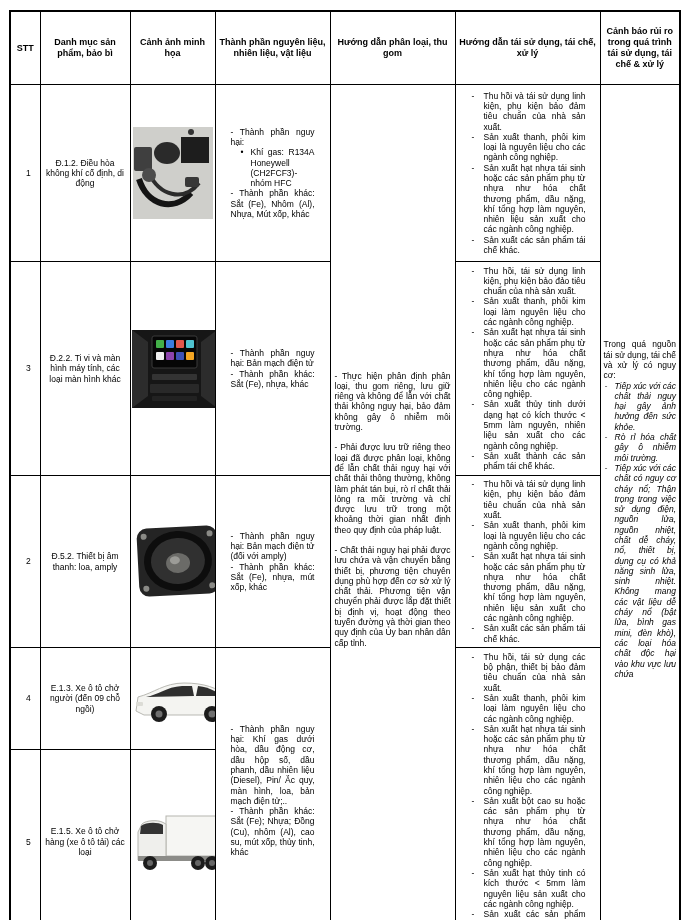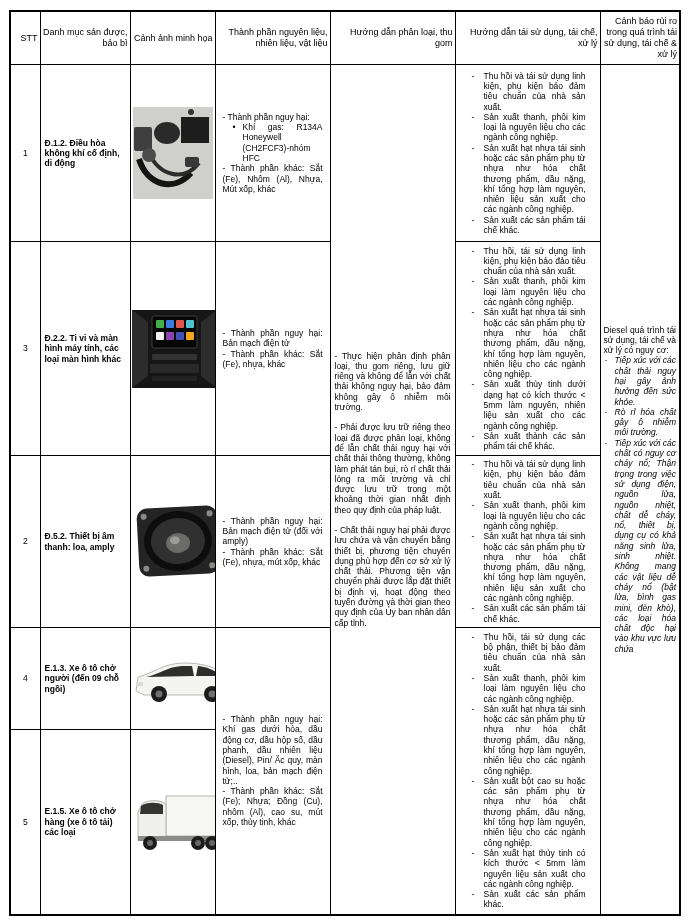"Cảnh báo rủi ro trong" th { font-weight: normal -> bold; padding: 4px 2px -> 14px 2px; text-align: right -> center }
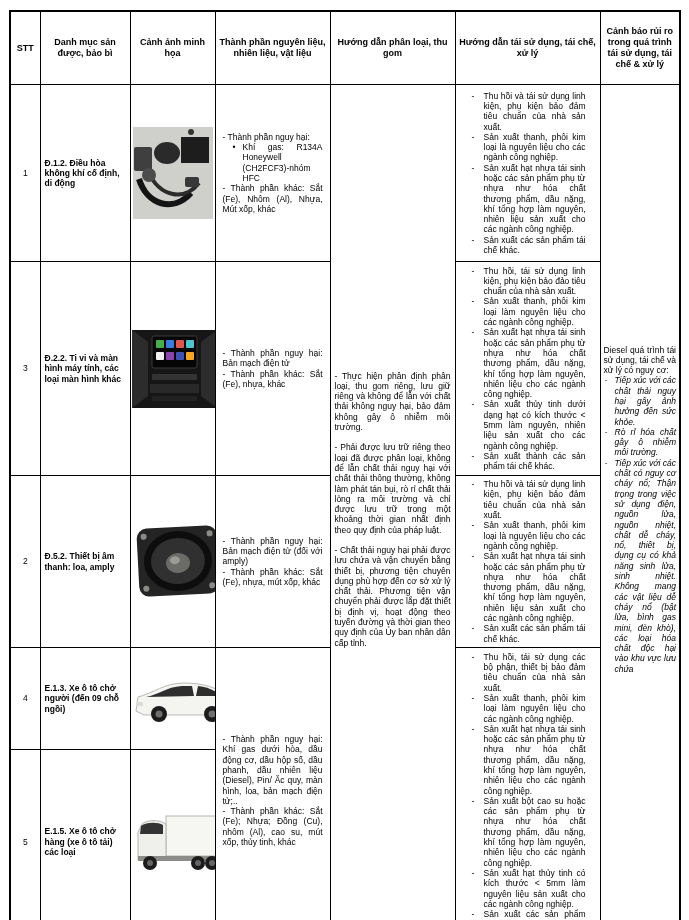"Danh mục sản được, bảo" th { text: được -> phẩm }
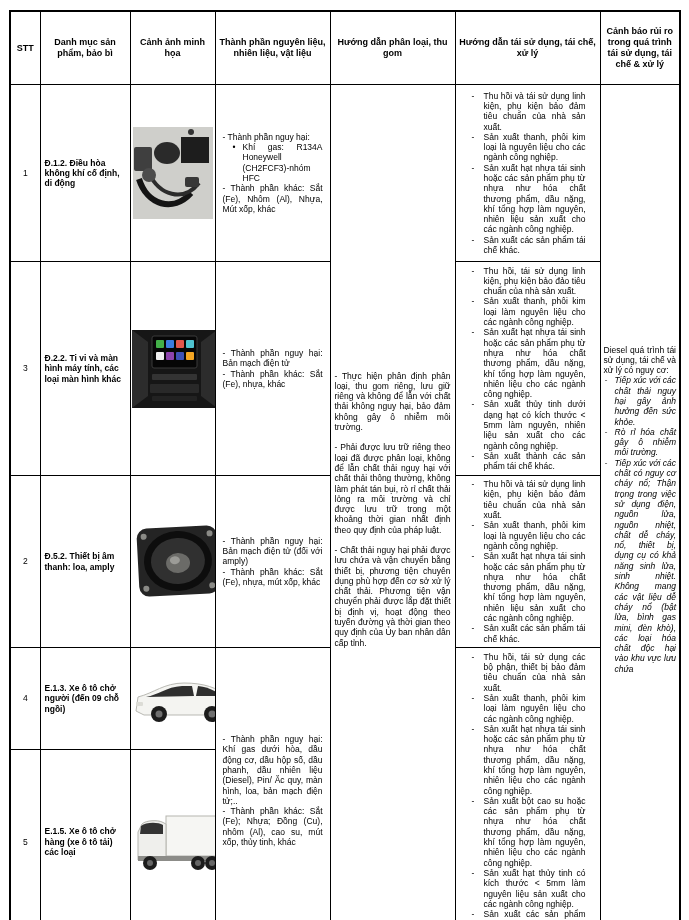"- Thành phần nguy hại:" td { padding: 2px 7px -> 2px 15px }
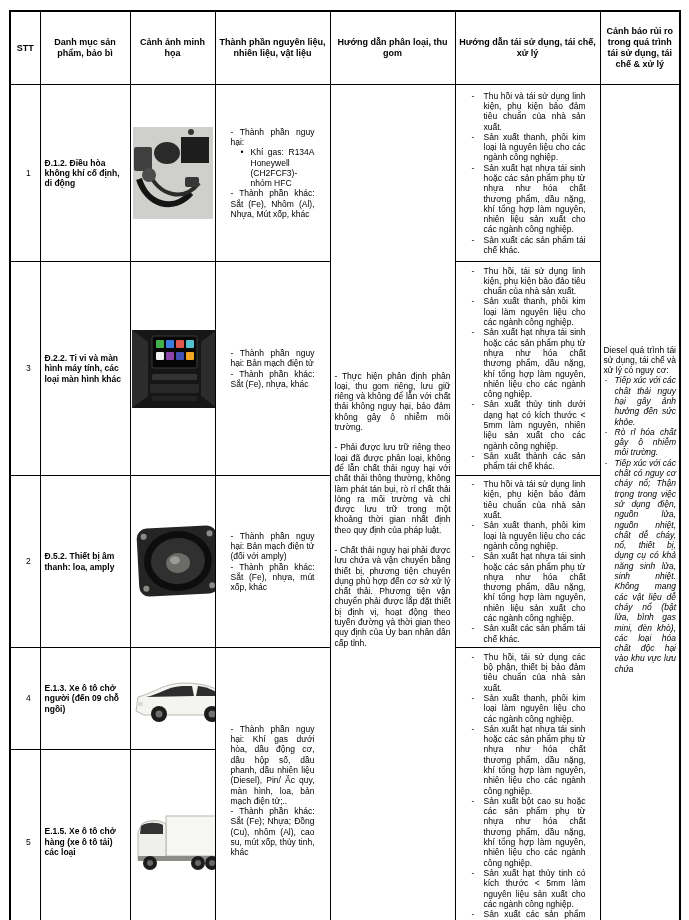"Đ.1.2. Điều hòa không khí" .c-cat { font-weight: bold -> none; text-align: left -> center }
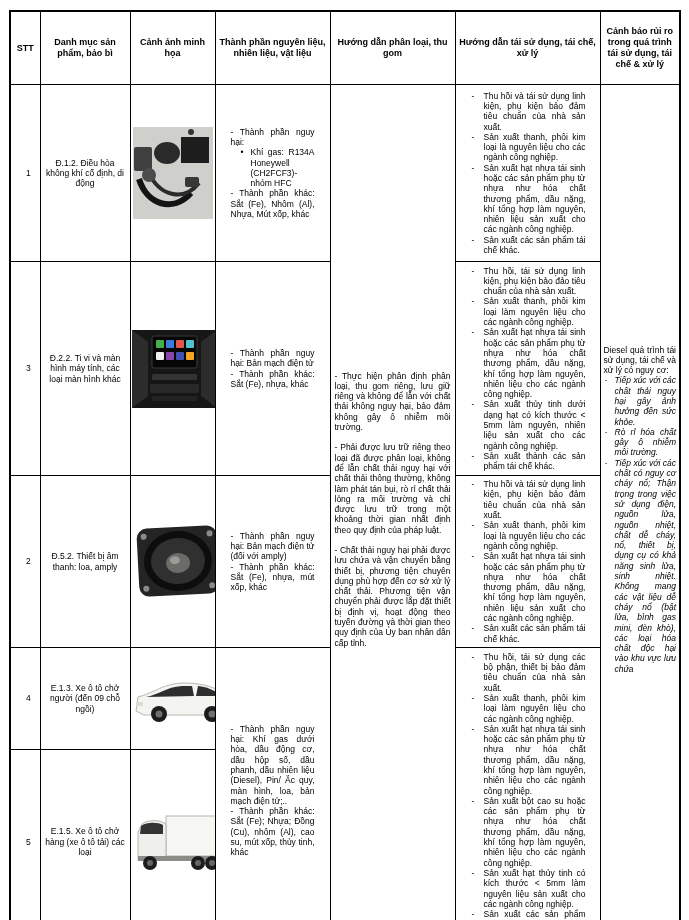"Diesel quá trình tái sử" div.risk-intro { text: Diesel quá trình -> Trong quá nguồn }
